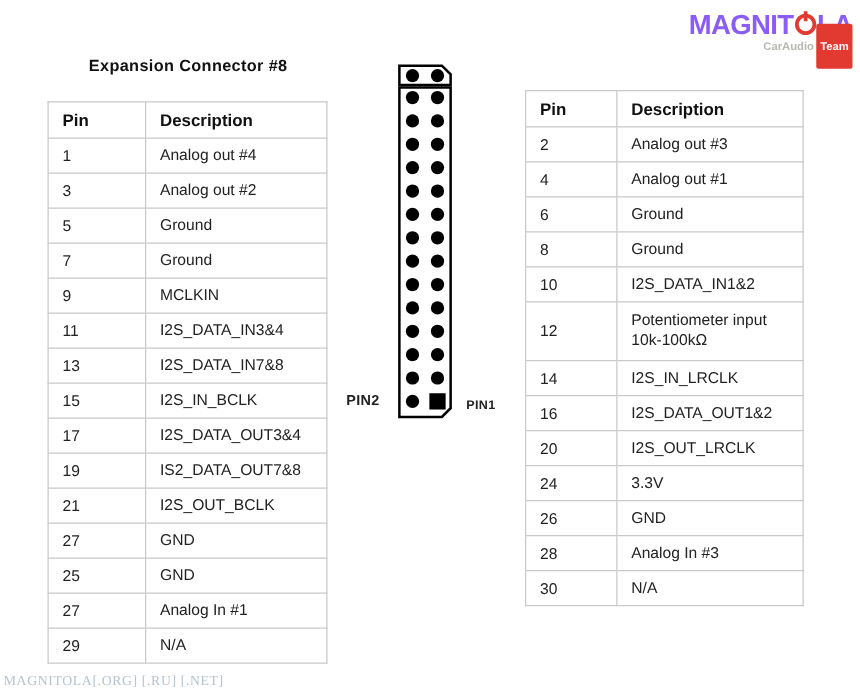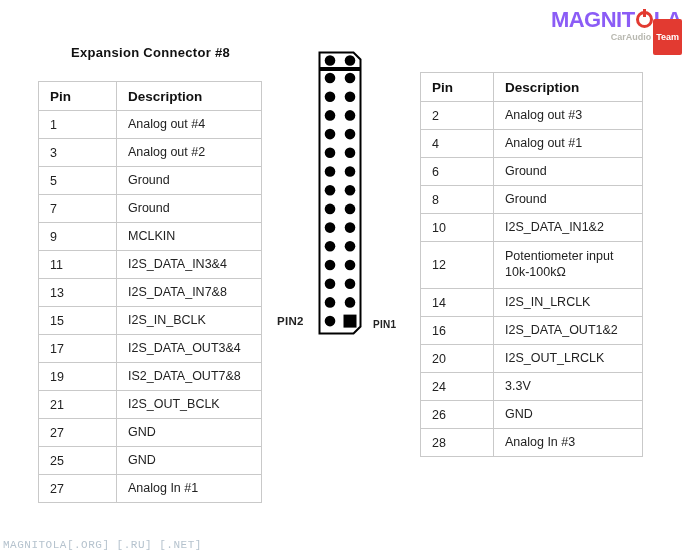"30" tr { html: none -> <tr> <td>30</td> <td>N/A</td> </tr> }
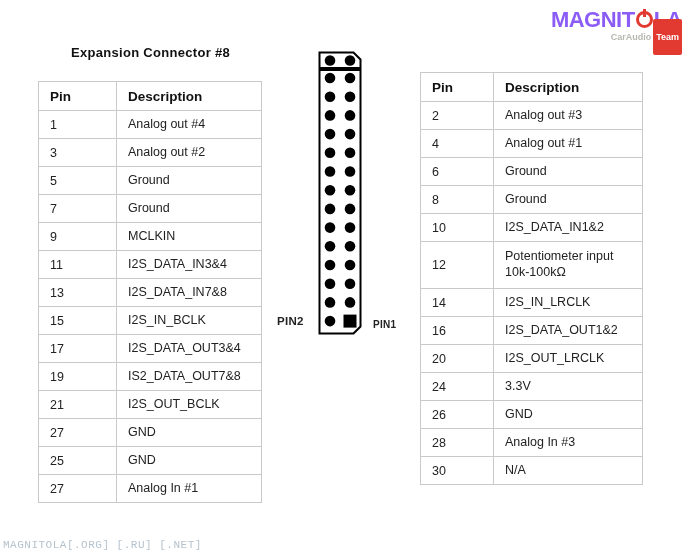"29" tr { html: none -> <tr> <td>29</td> <td>N/A</td> </tr> }
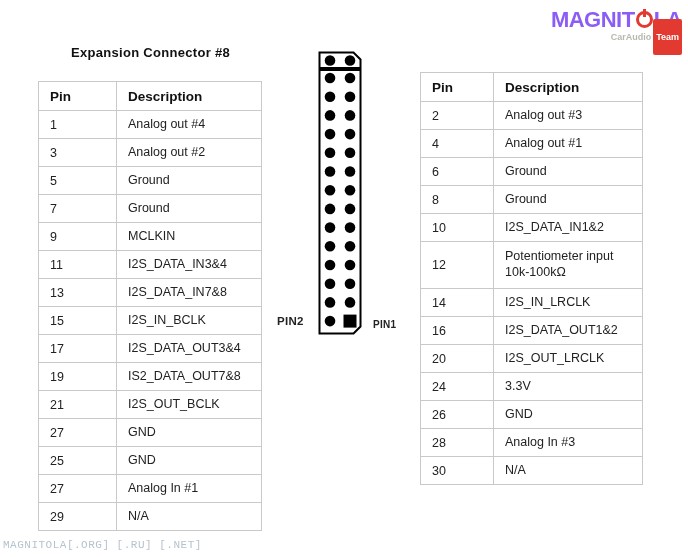"MAGNITOLA[.ORG] [.RU] [.NET]" #footer-watermark { font-family: Liberation Mono, monospace -> Liberation Serif, serif }
